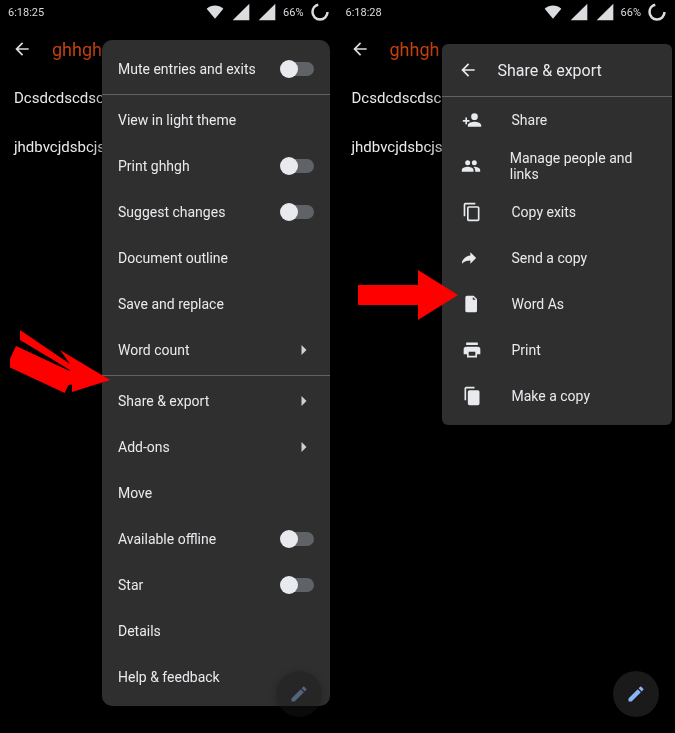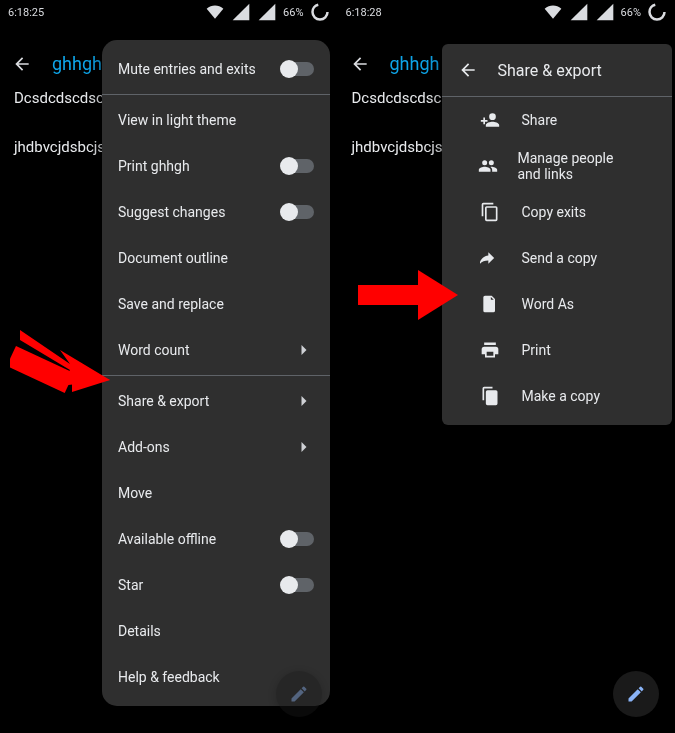"ghhgh" .appbar { align-items: flex-end -> center; color: #0ea5e9 -> #c2410c }
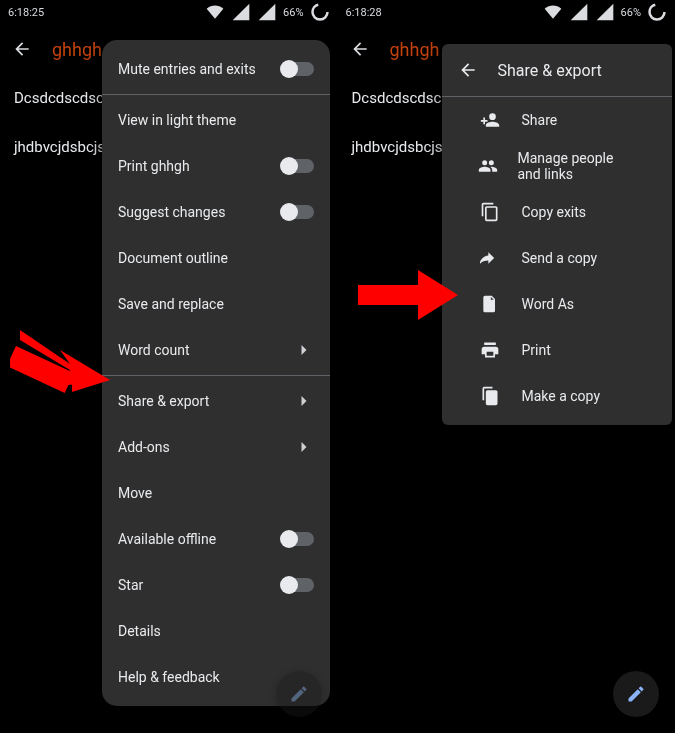"Mute entries and exits" .menu-panel { border-radius: 15px -> 10px }
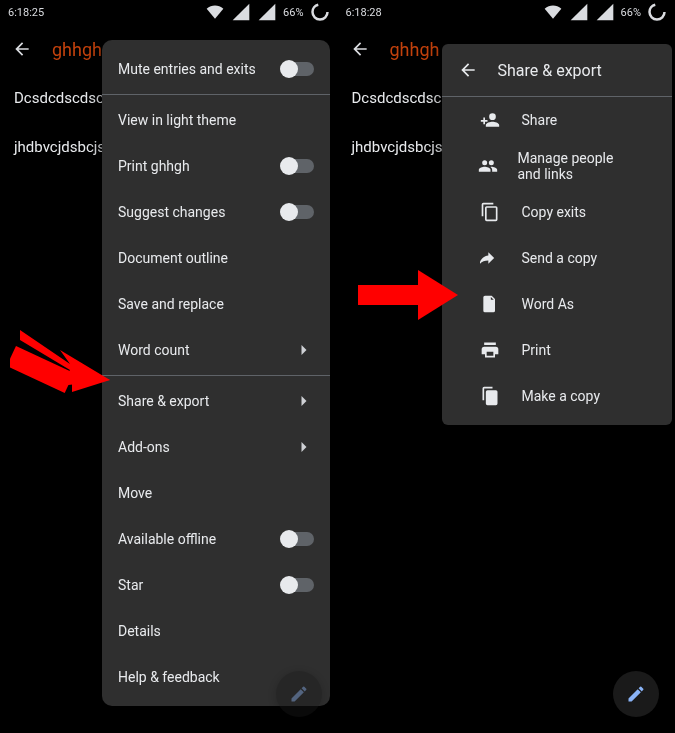"Share" .menu-item-sub { gap: 20px -> 28px; padding: 0 36px -> 0 18px }
